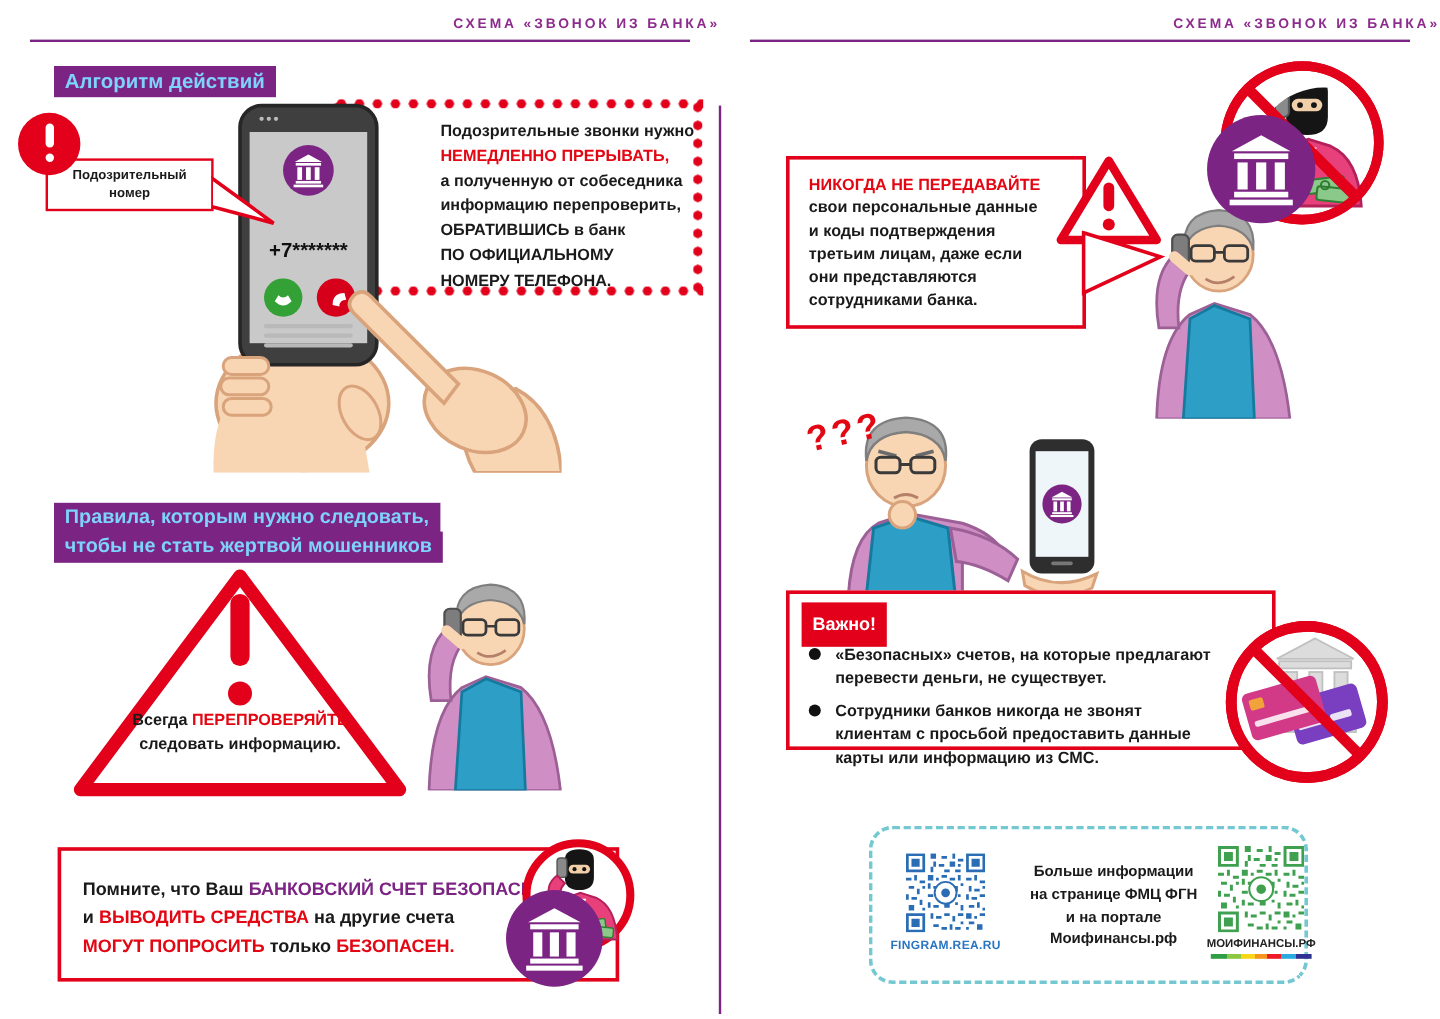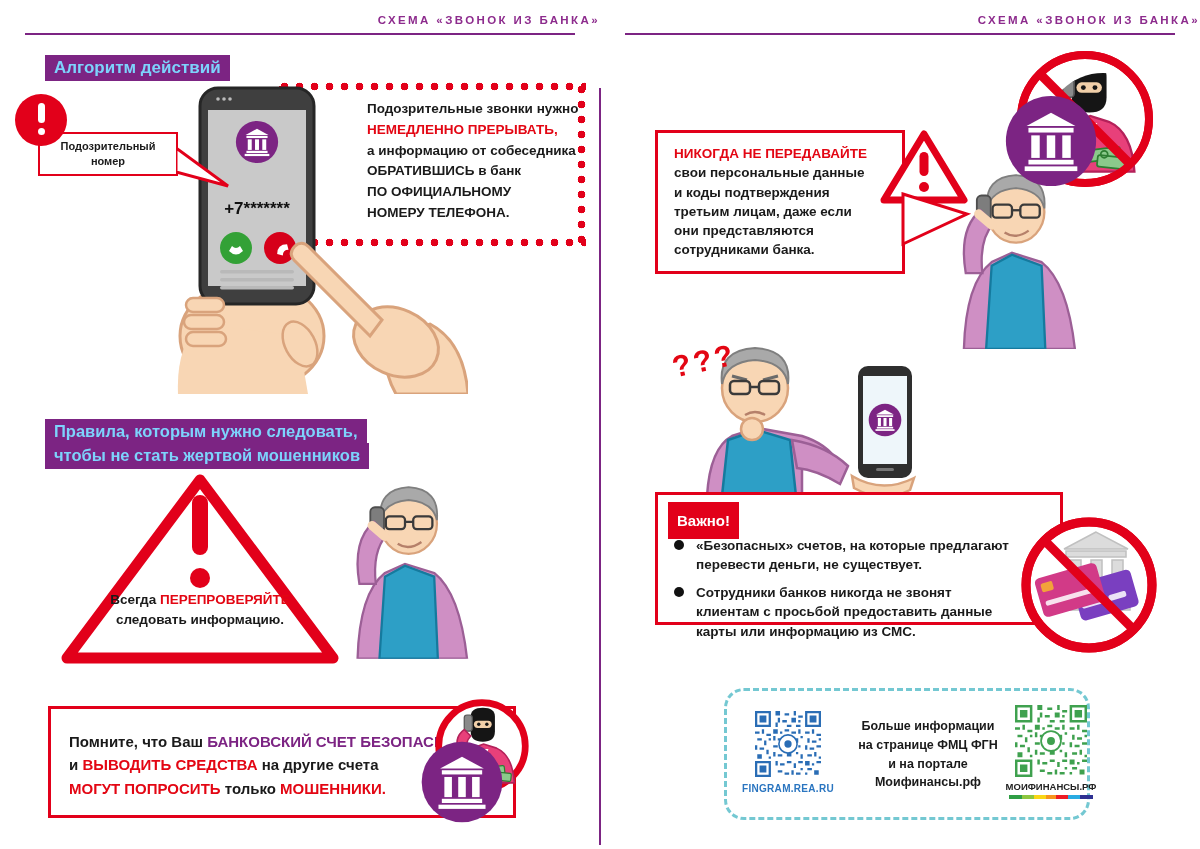"а информацию от собеседника" div.callout-line { text: информацию -> полученную }
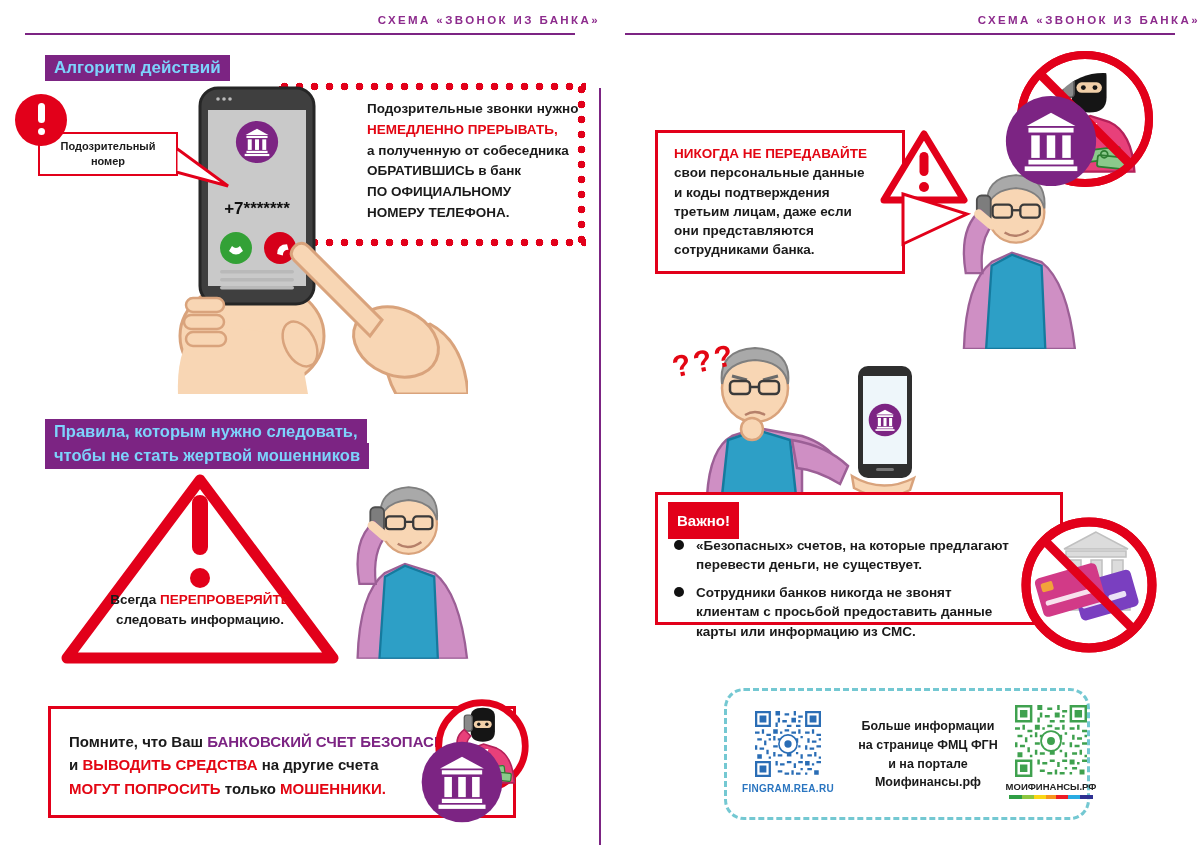"информацию перепроверить," div.callout-line { html: none -> <div>информацию перепроверить,</div> }
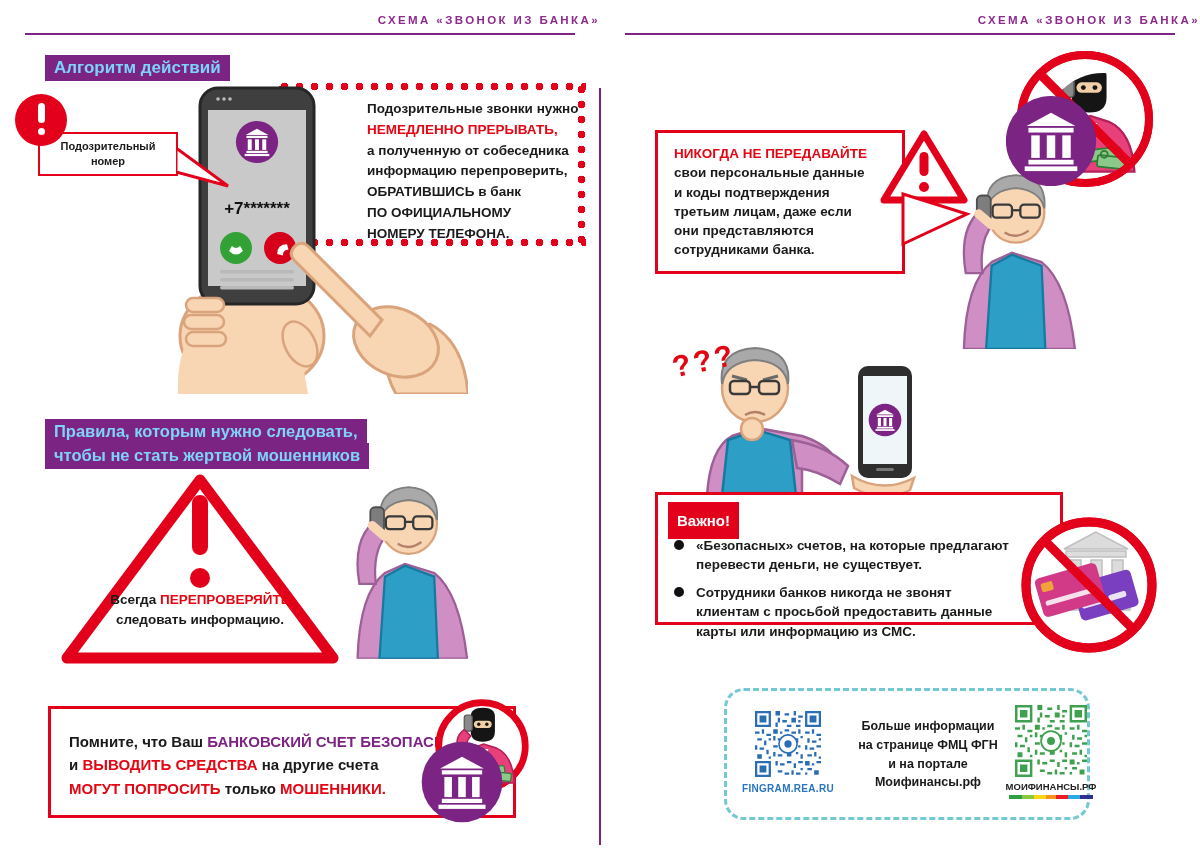"МОШЕННИКИ." span.t-red { text: МОШЕННИКИ -> БЕЗОПАСЕН }
